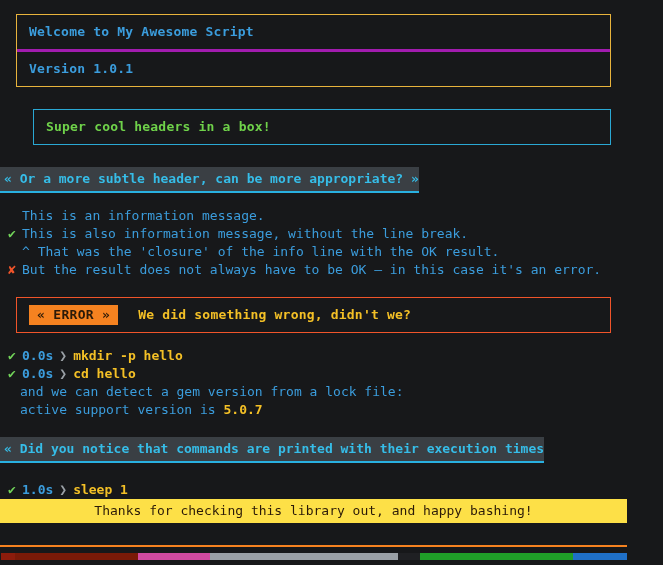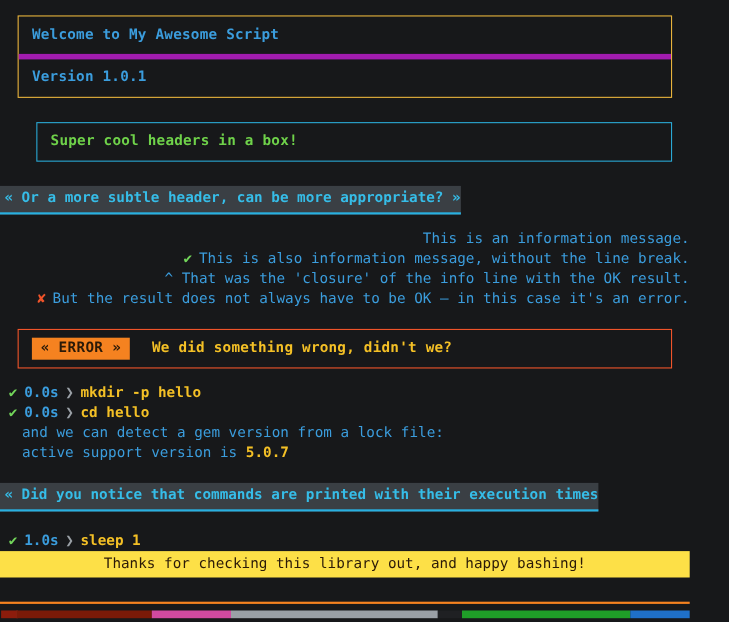"Version 1.0.1" .box-row + .box-row { border-top: 5px solid #a21caf -> 3px solid #a21caf }
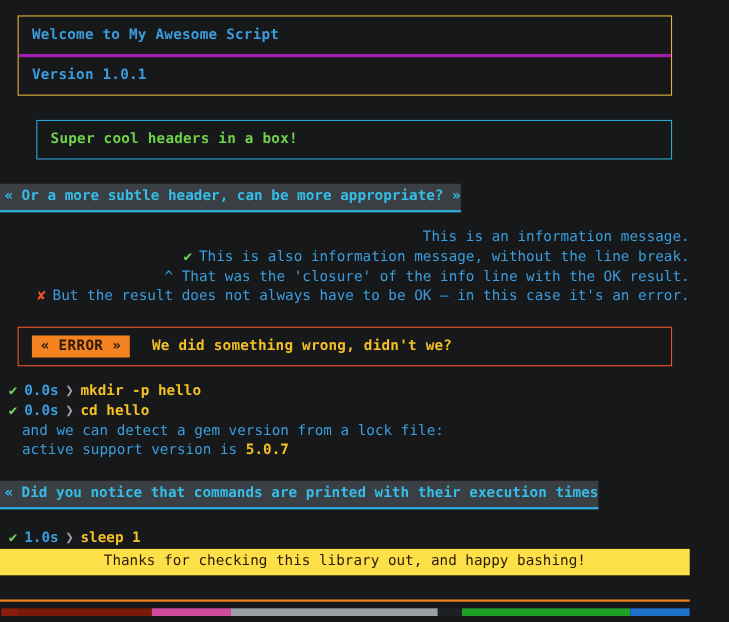"This is an information message." .line { justify-content: flex-end -> none }
